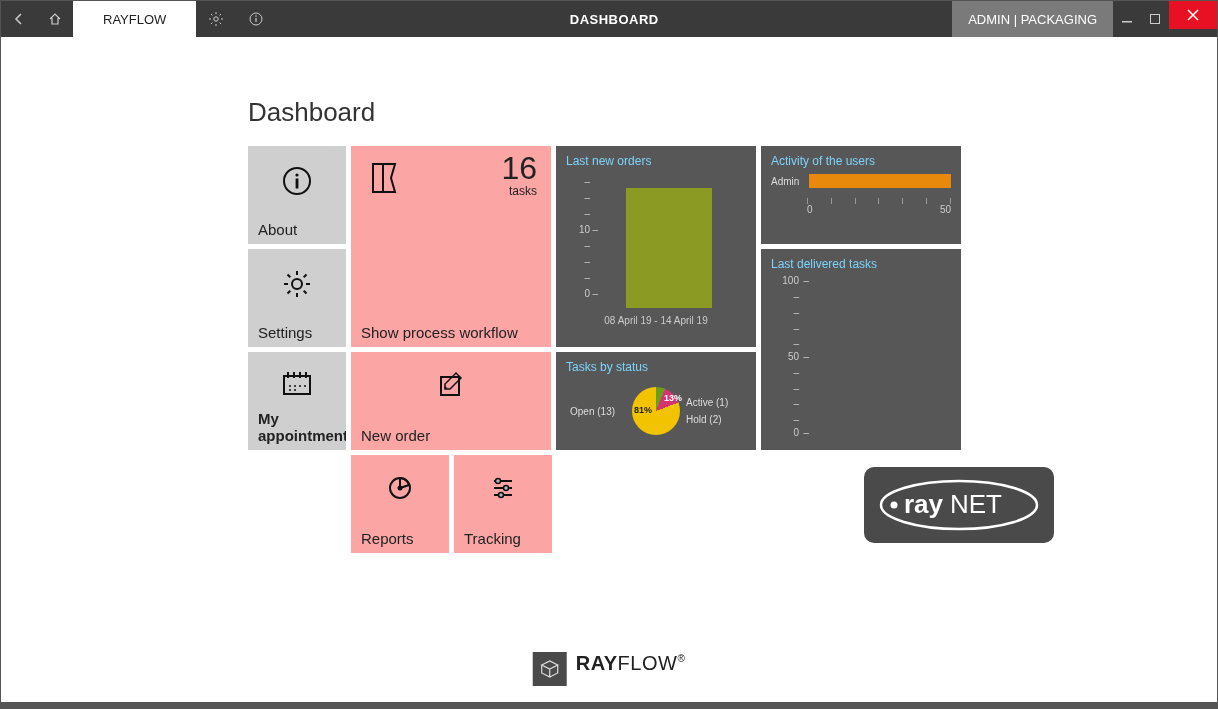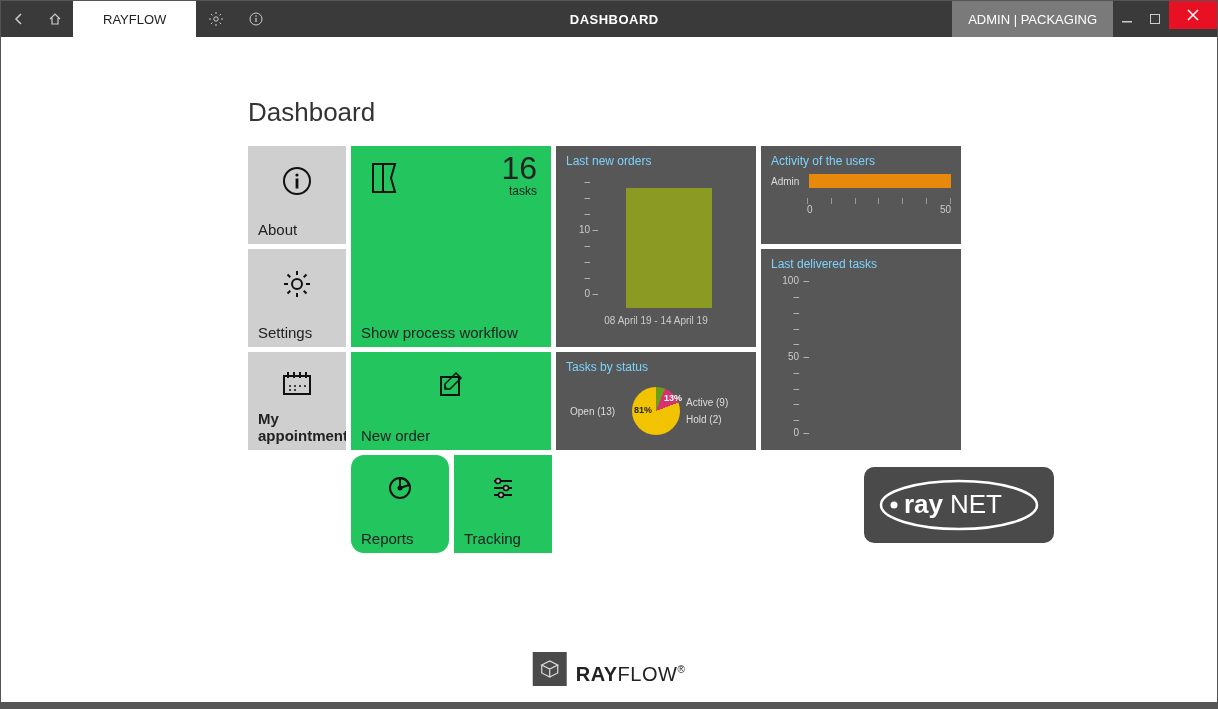"16" .tile.med { background: #22c55e -> #fca5a5 }
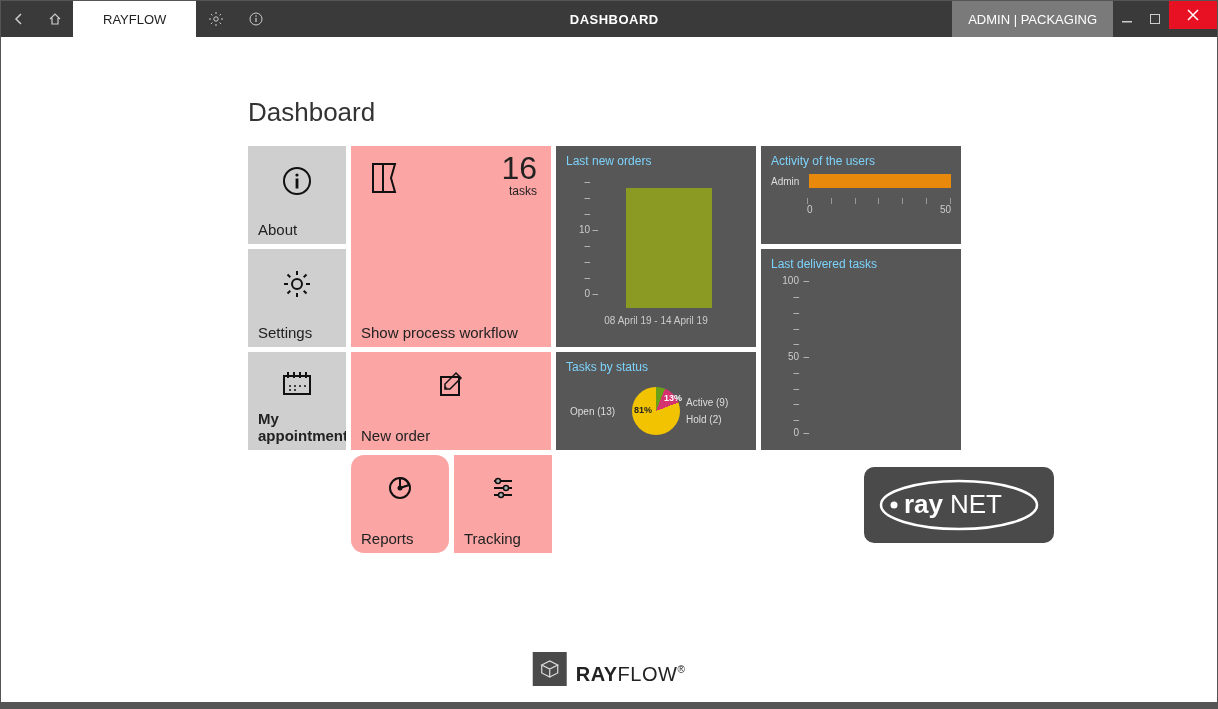"Active (9)" span { text: 9 -> 1 }
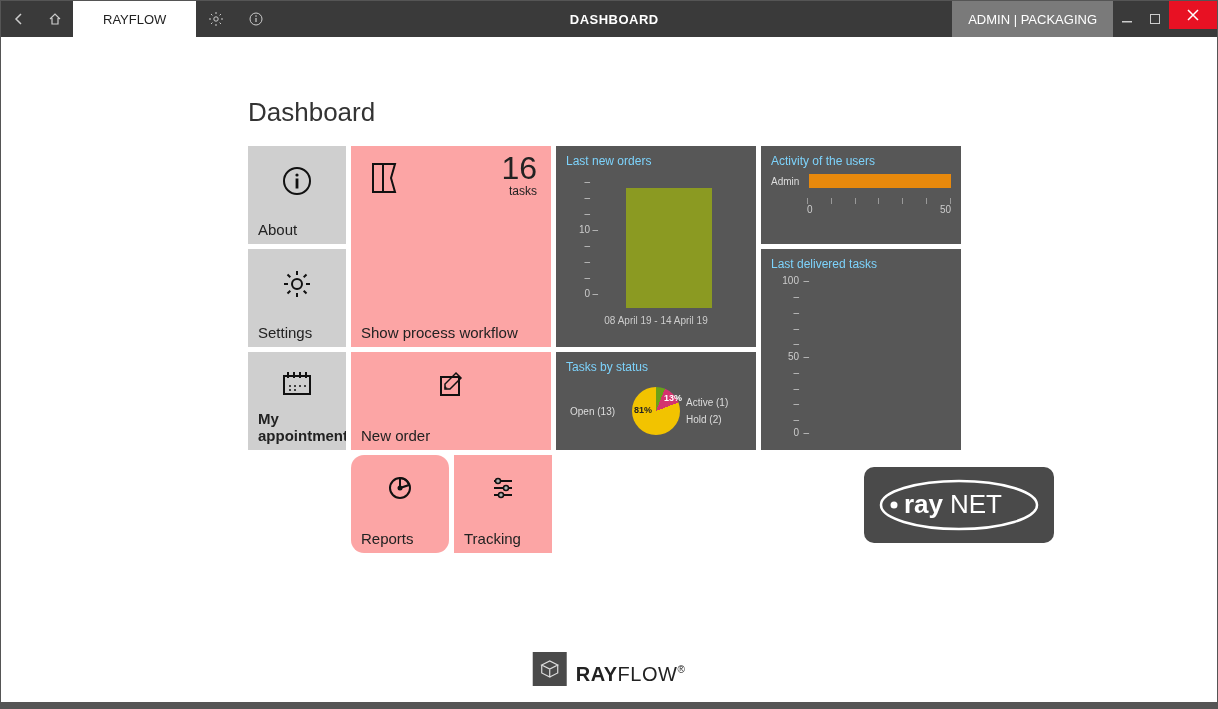"Reports" .tile-reports { border-radius: 13px -> none }
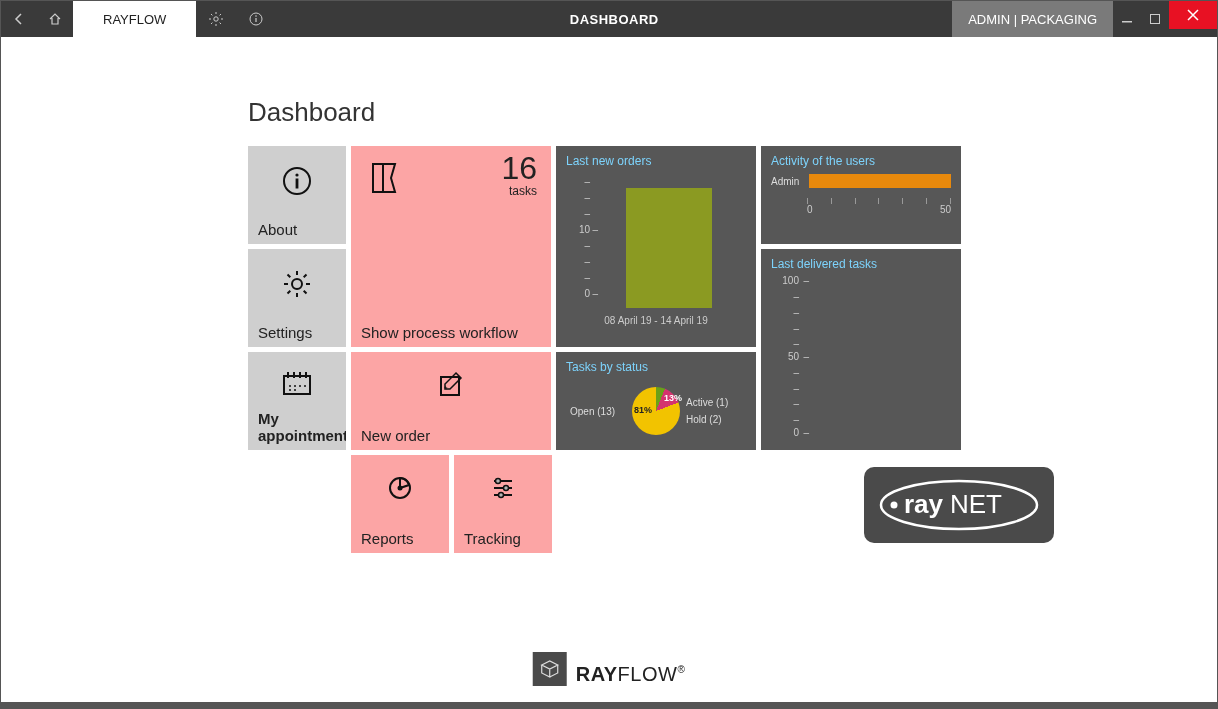"RAYFLOW®" .footer-logo { align-items: flex-end -> flex-start }
